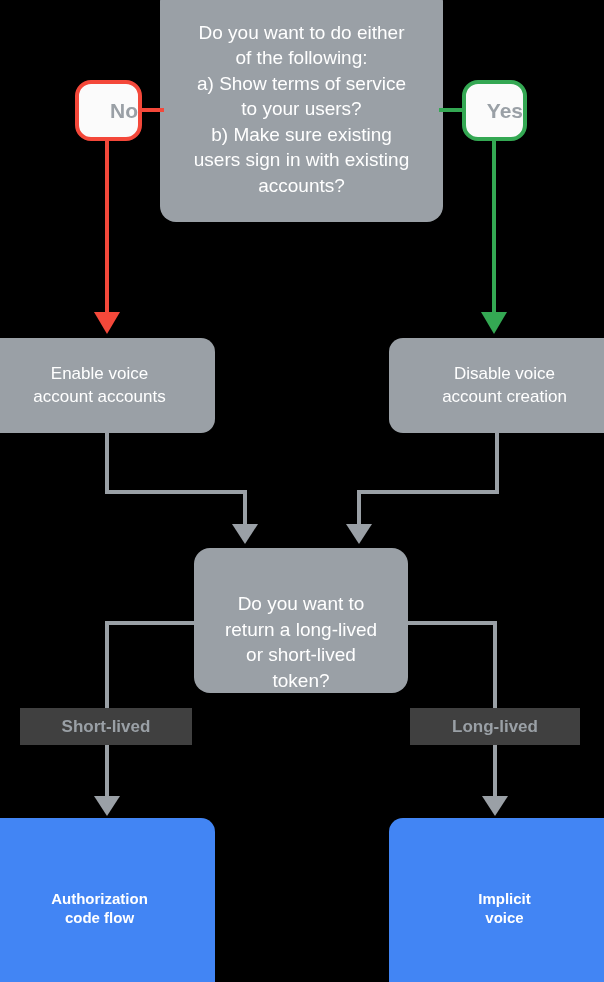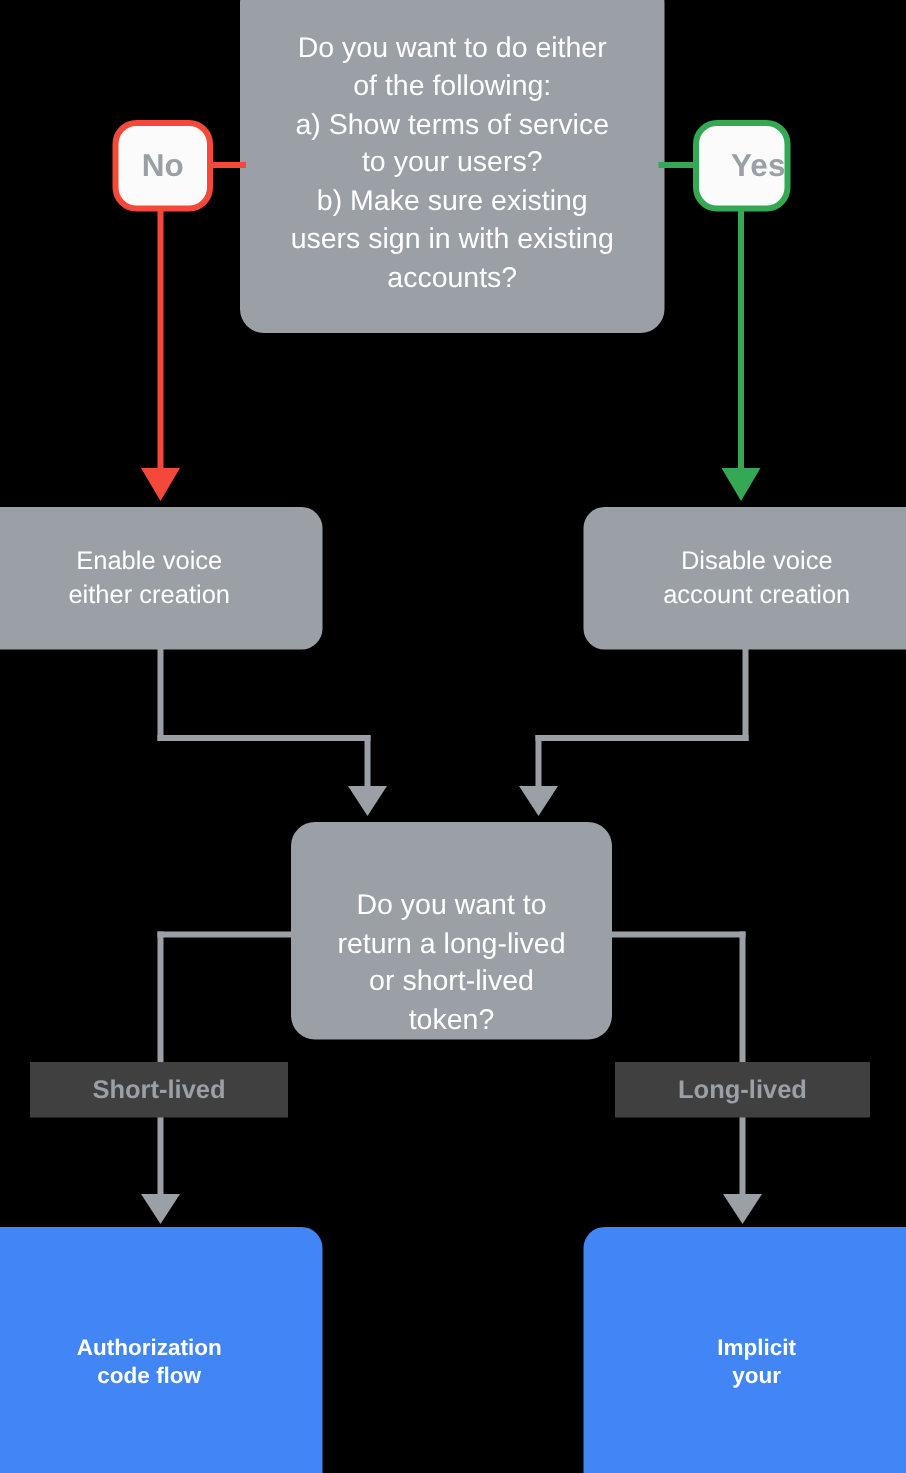"No" .badge { justify-content: center -> flex-end }
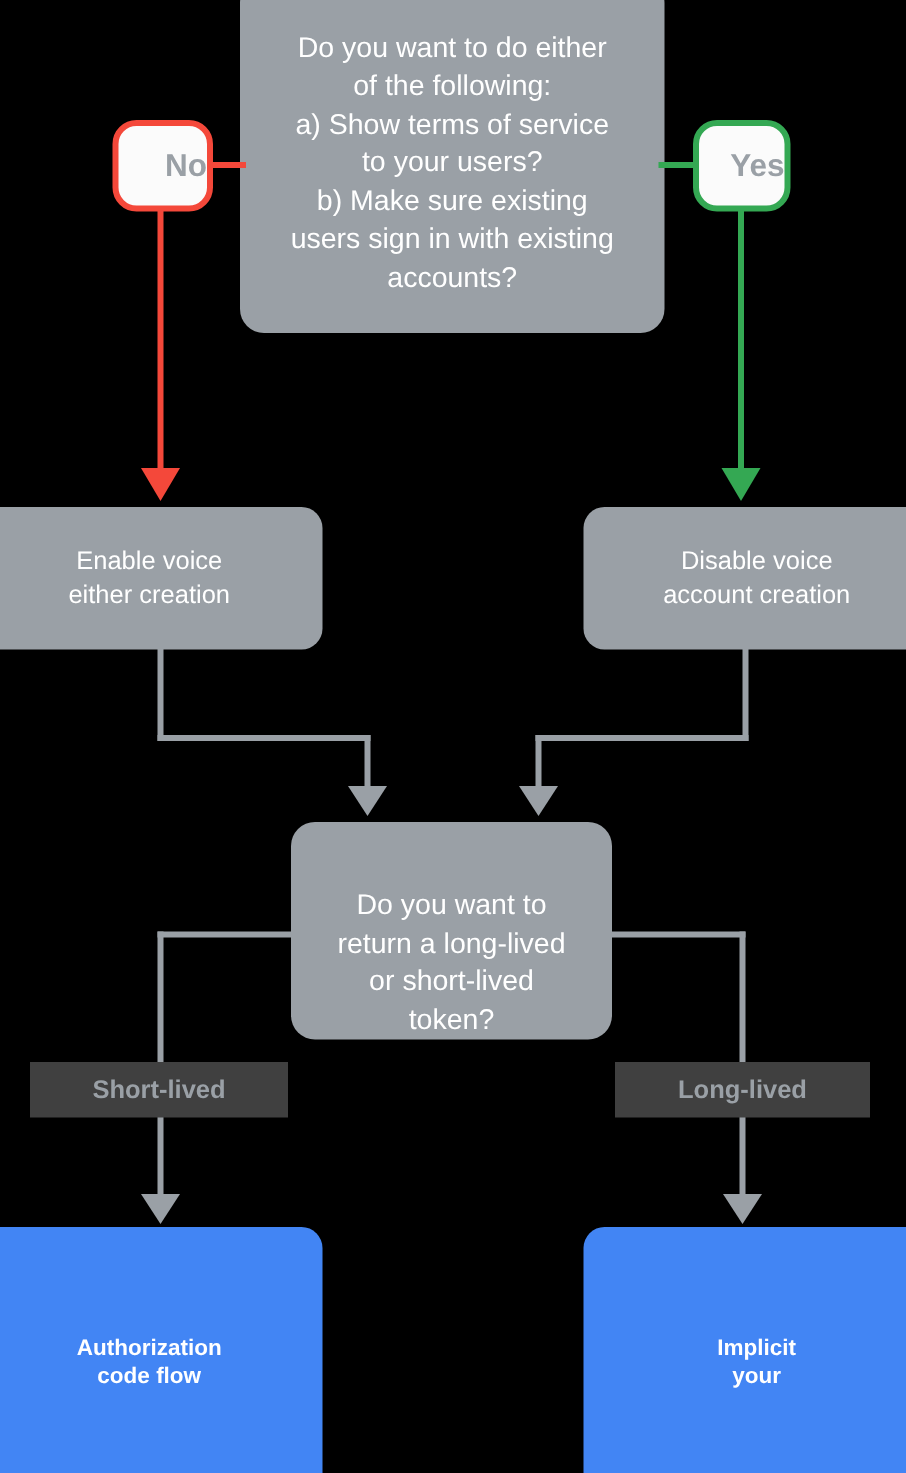"Enable voice" span.node-text { text: either creation -> account accounts }
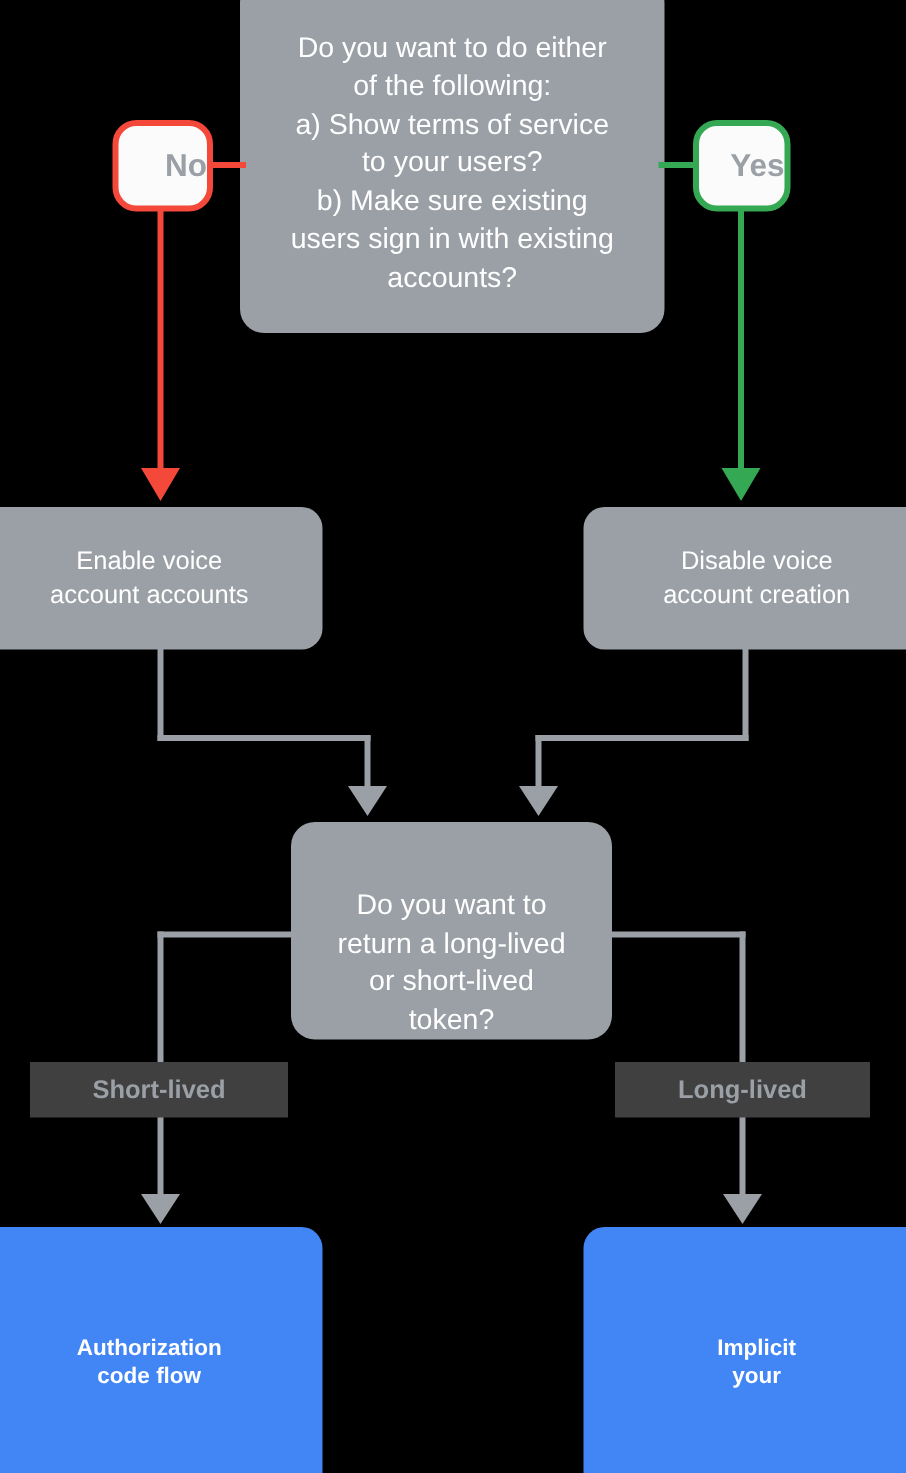"Implicit" span.node-text { text: your -> voice }
